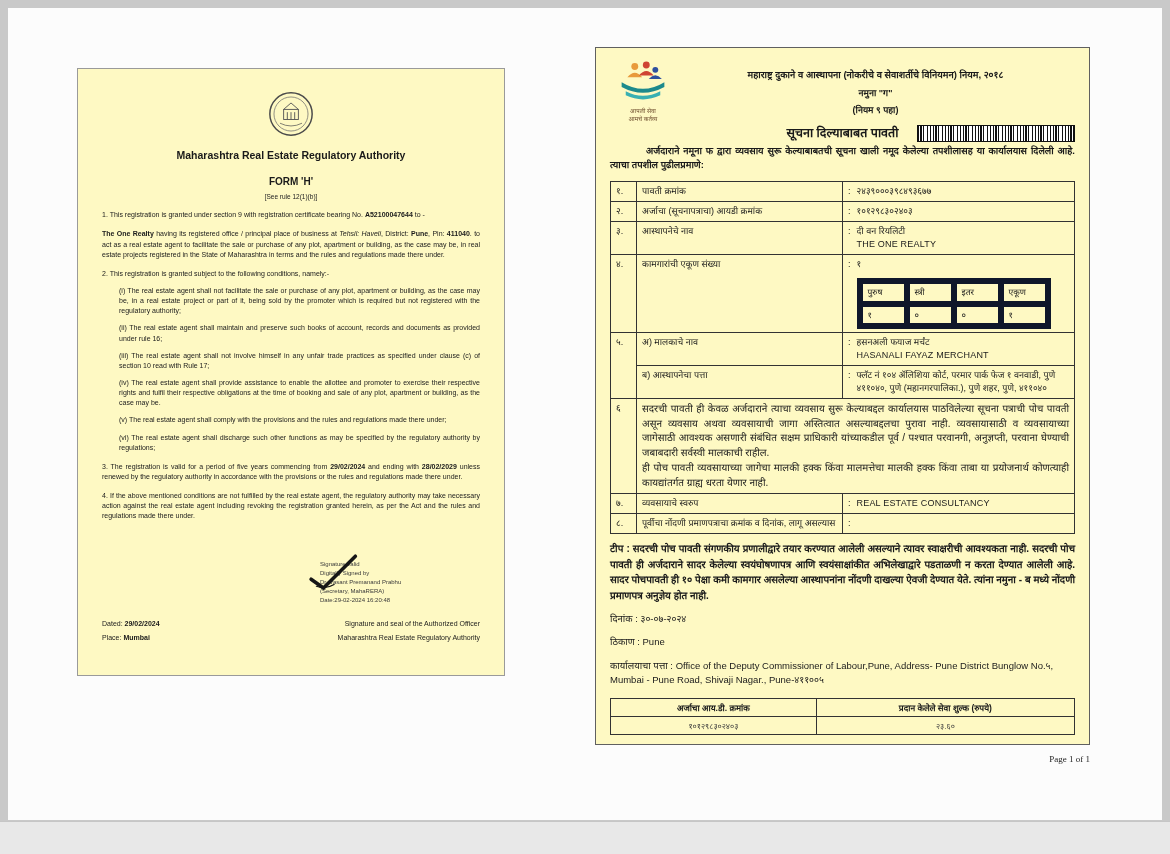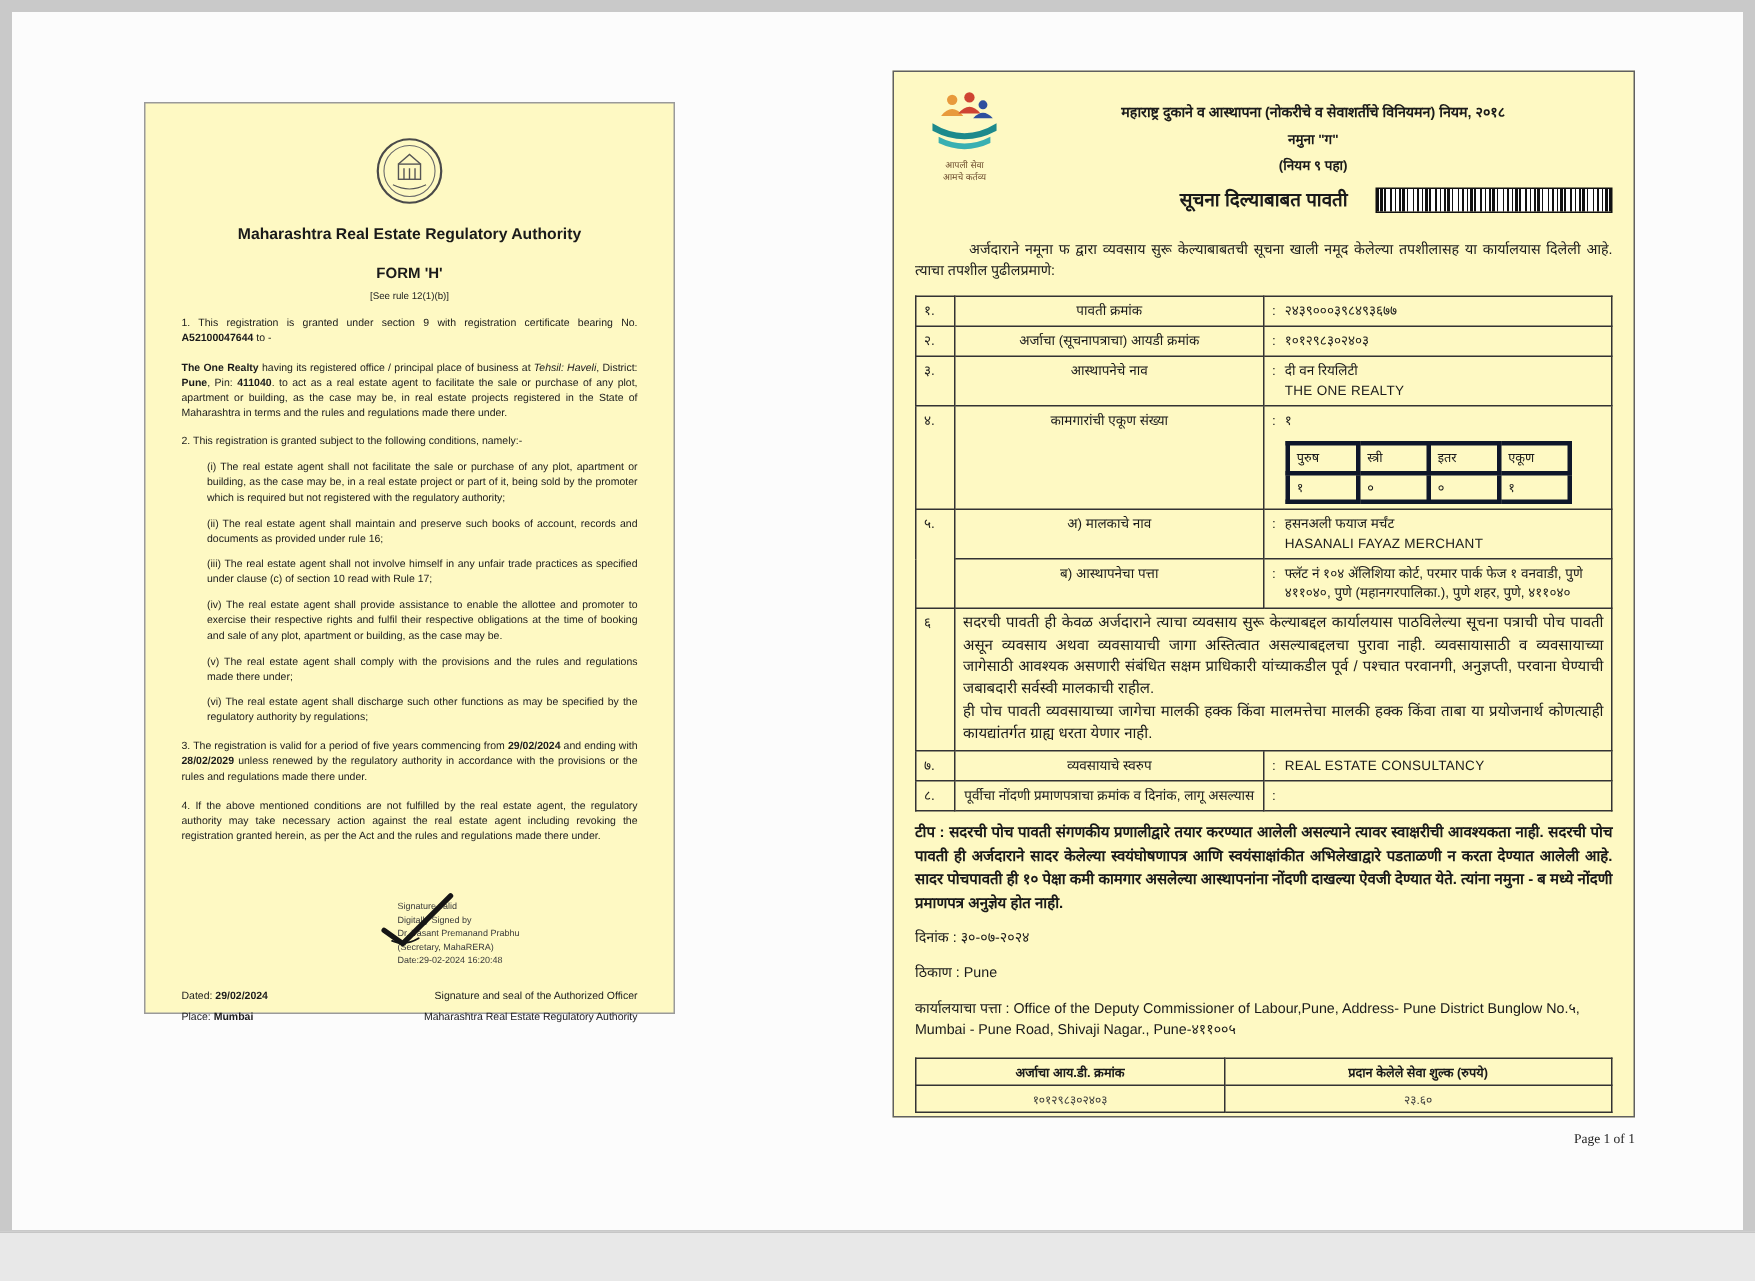"Maharashtra Real Estate Regulatory" .page-l { left: 88px -> 69px; width: 354px -> 428px }
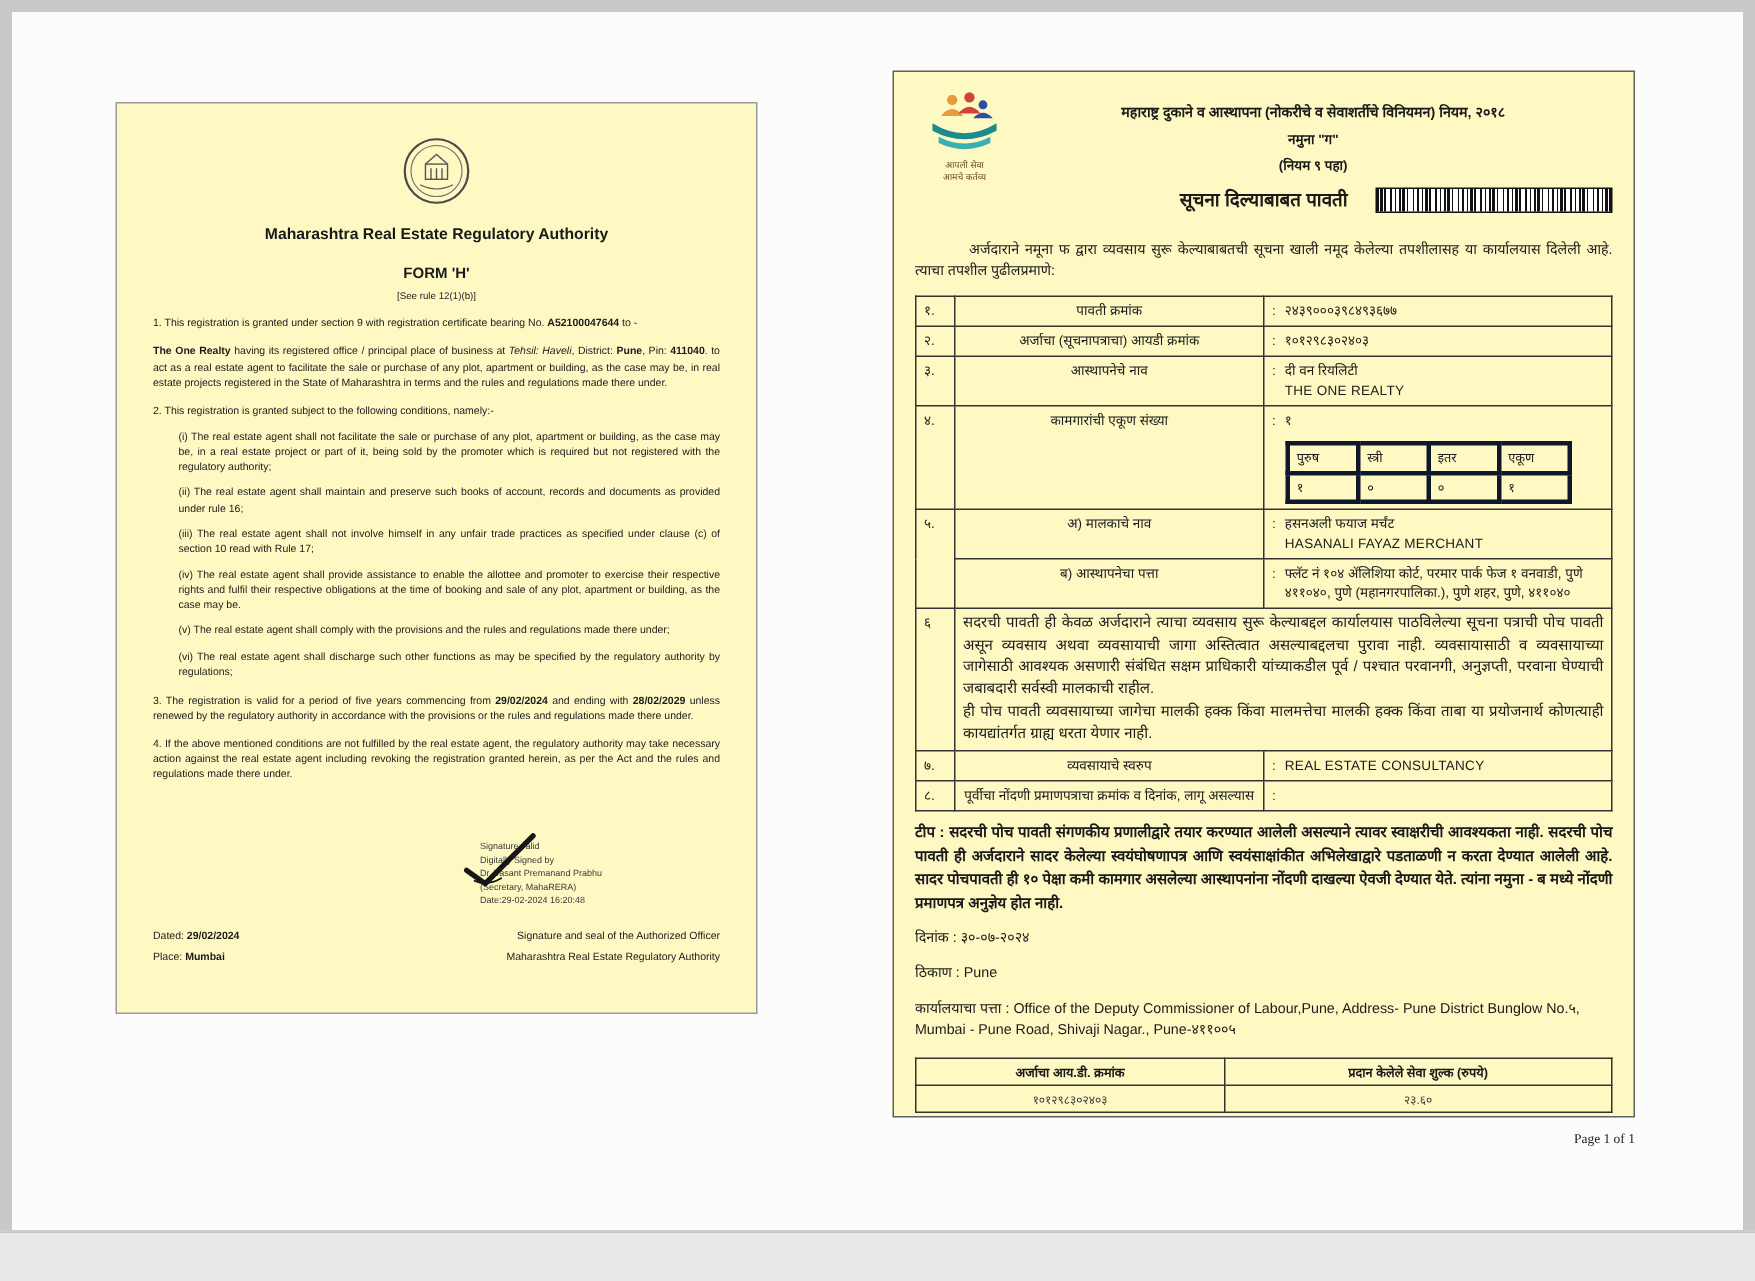"अर्जदाराने नमूना फ द्वारा व्यवसाय" .r-intro { font-weight: none -> bold; margin-top: 16px -> 0 }
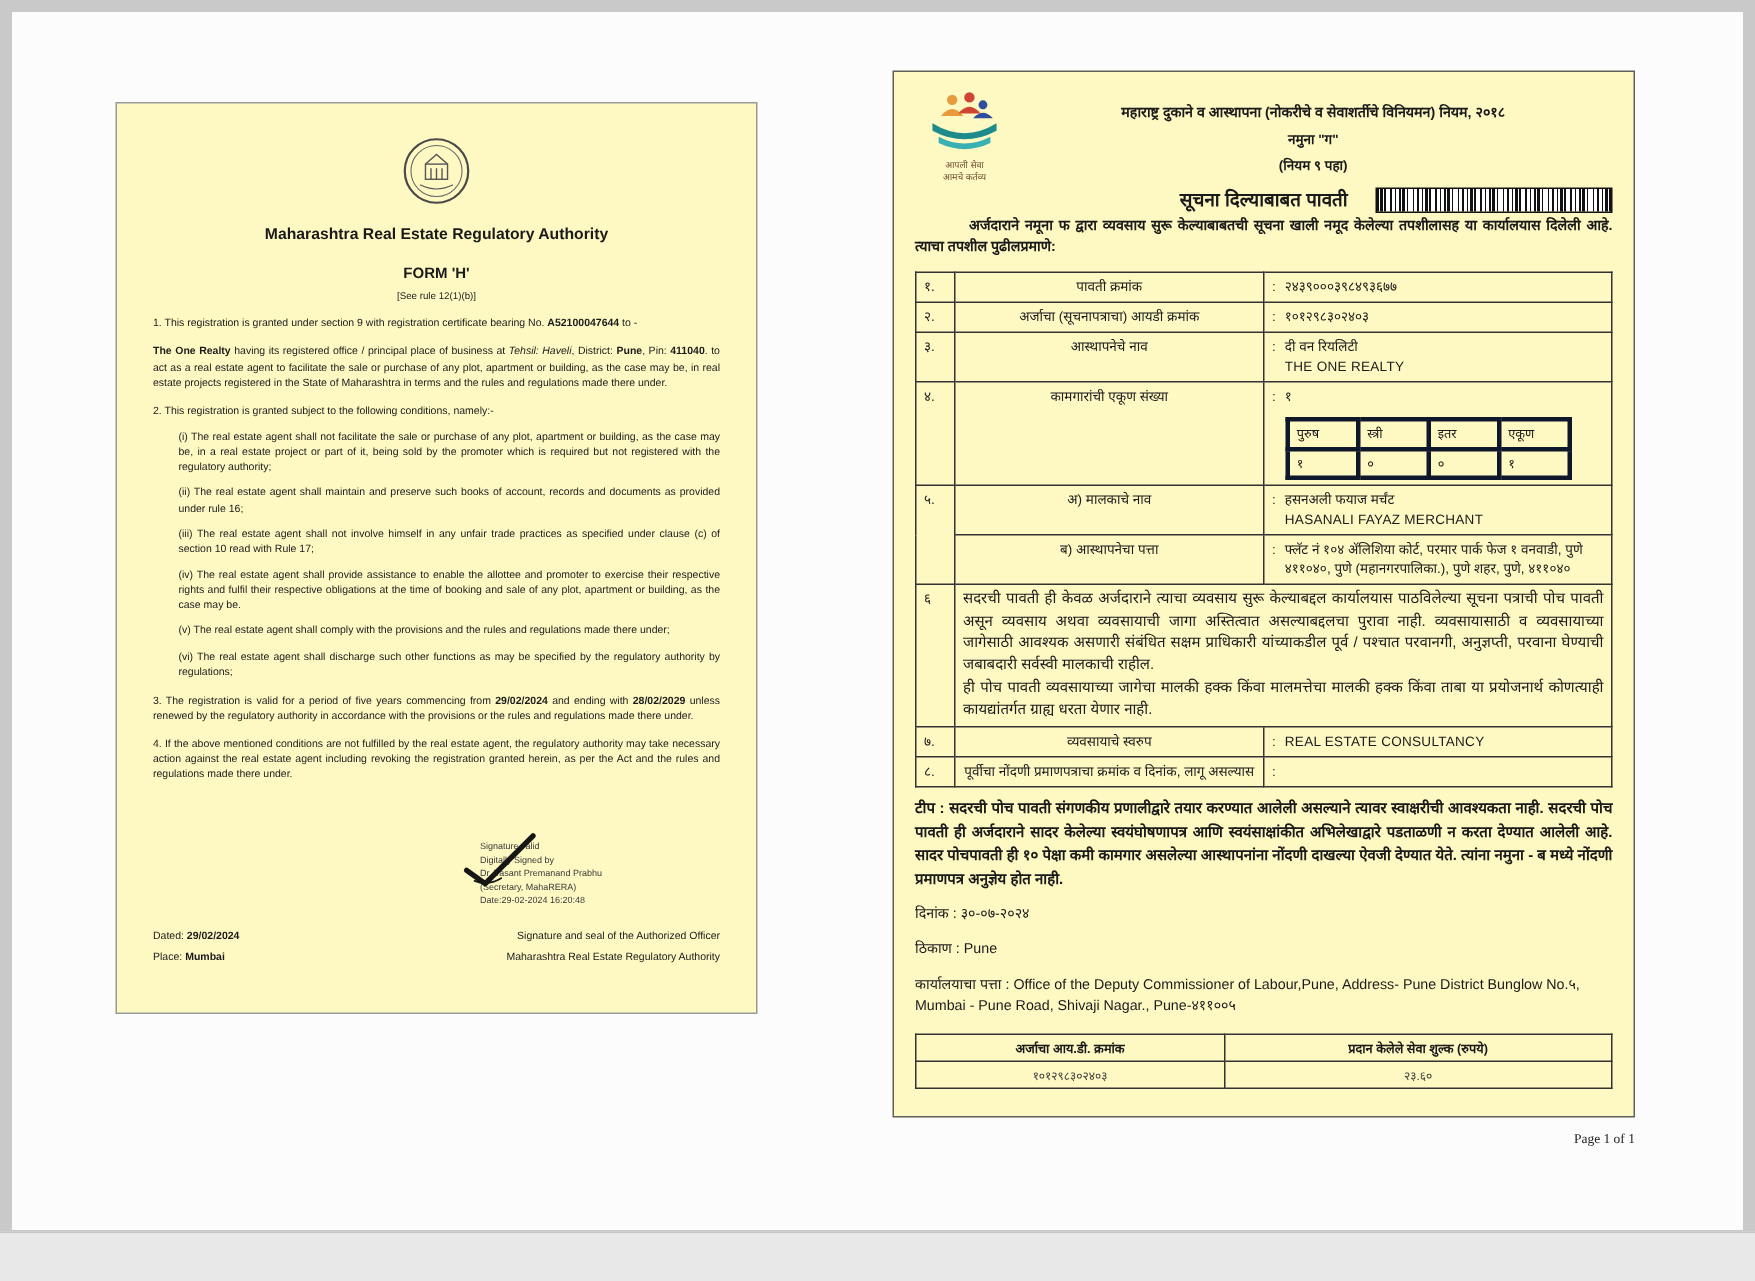"पावती क्रमांक" table.mt td.lbl { text-align: center -> none }
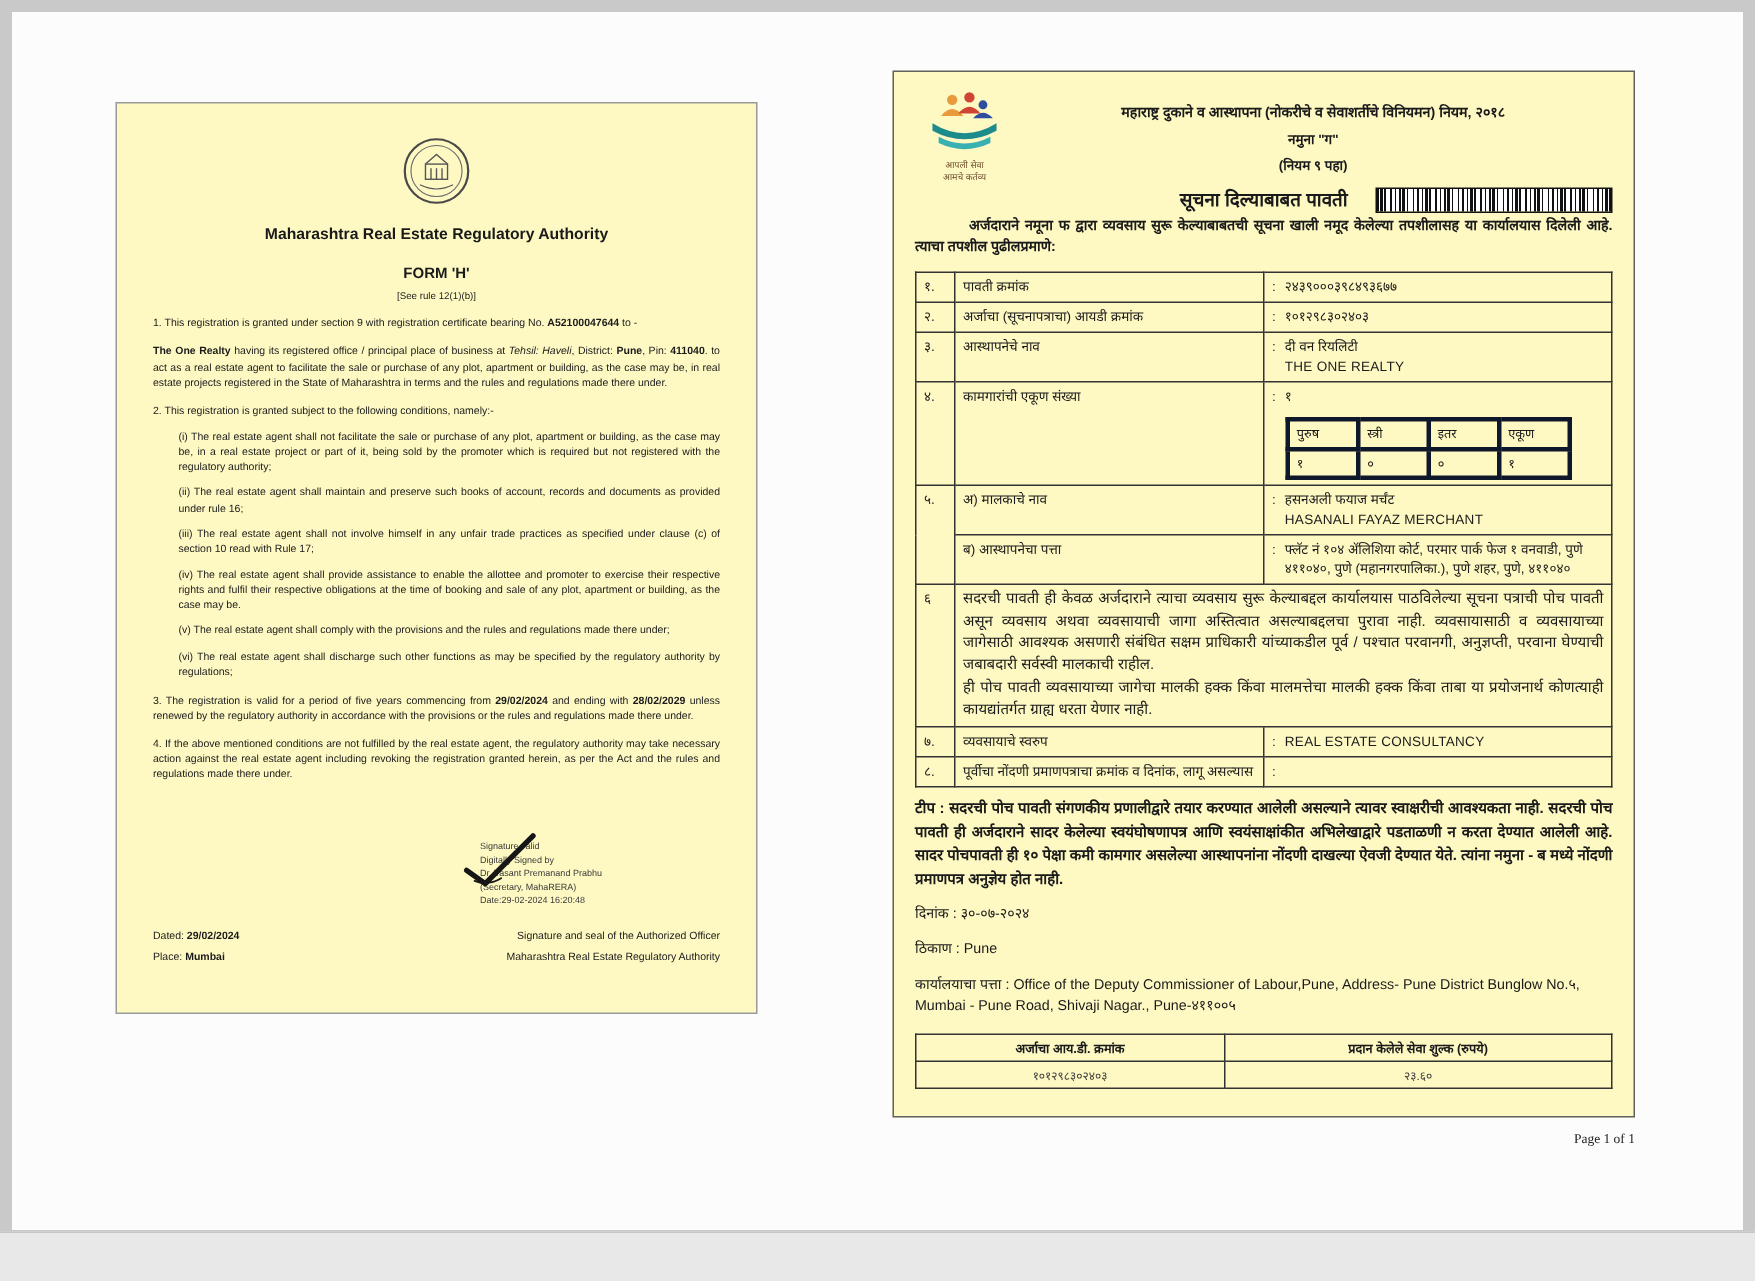"पुरुष" table.sub td { border: 3px solid #0f172a -> 6px solid #0f172a }
